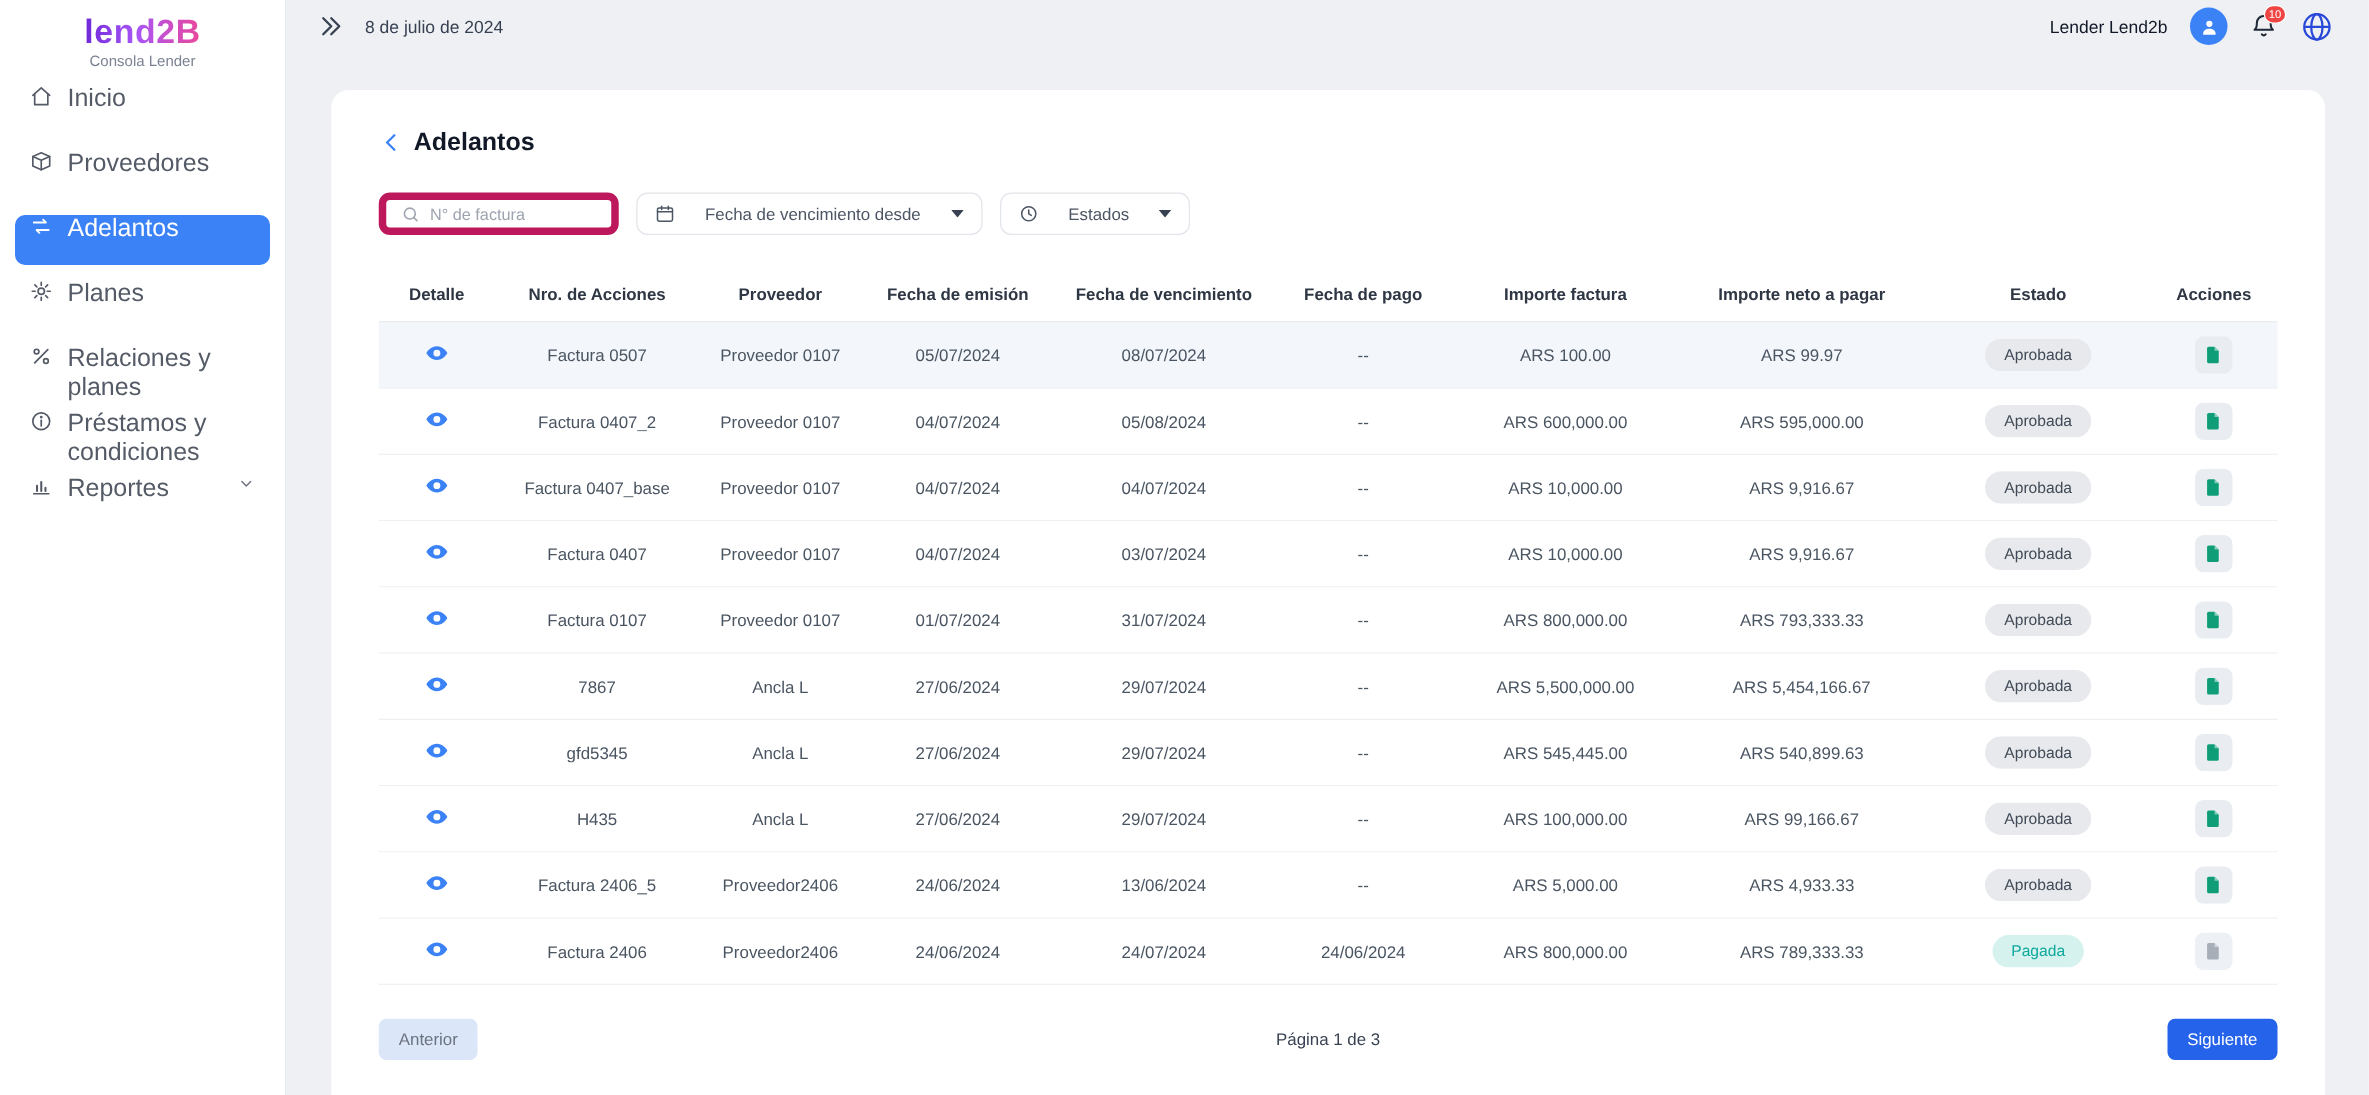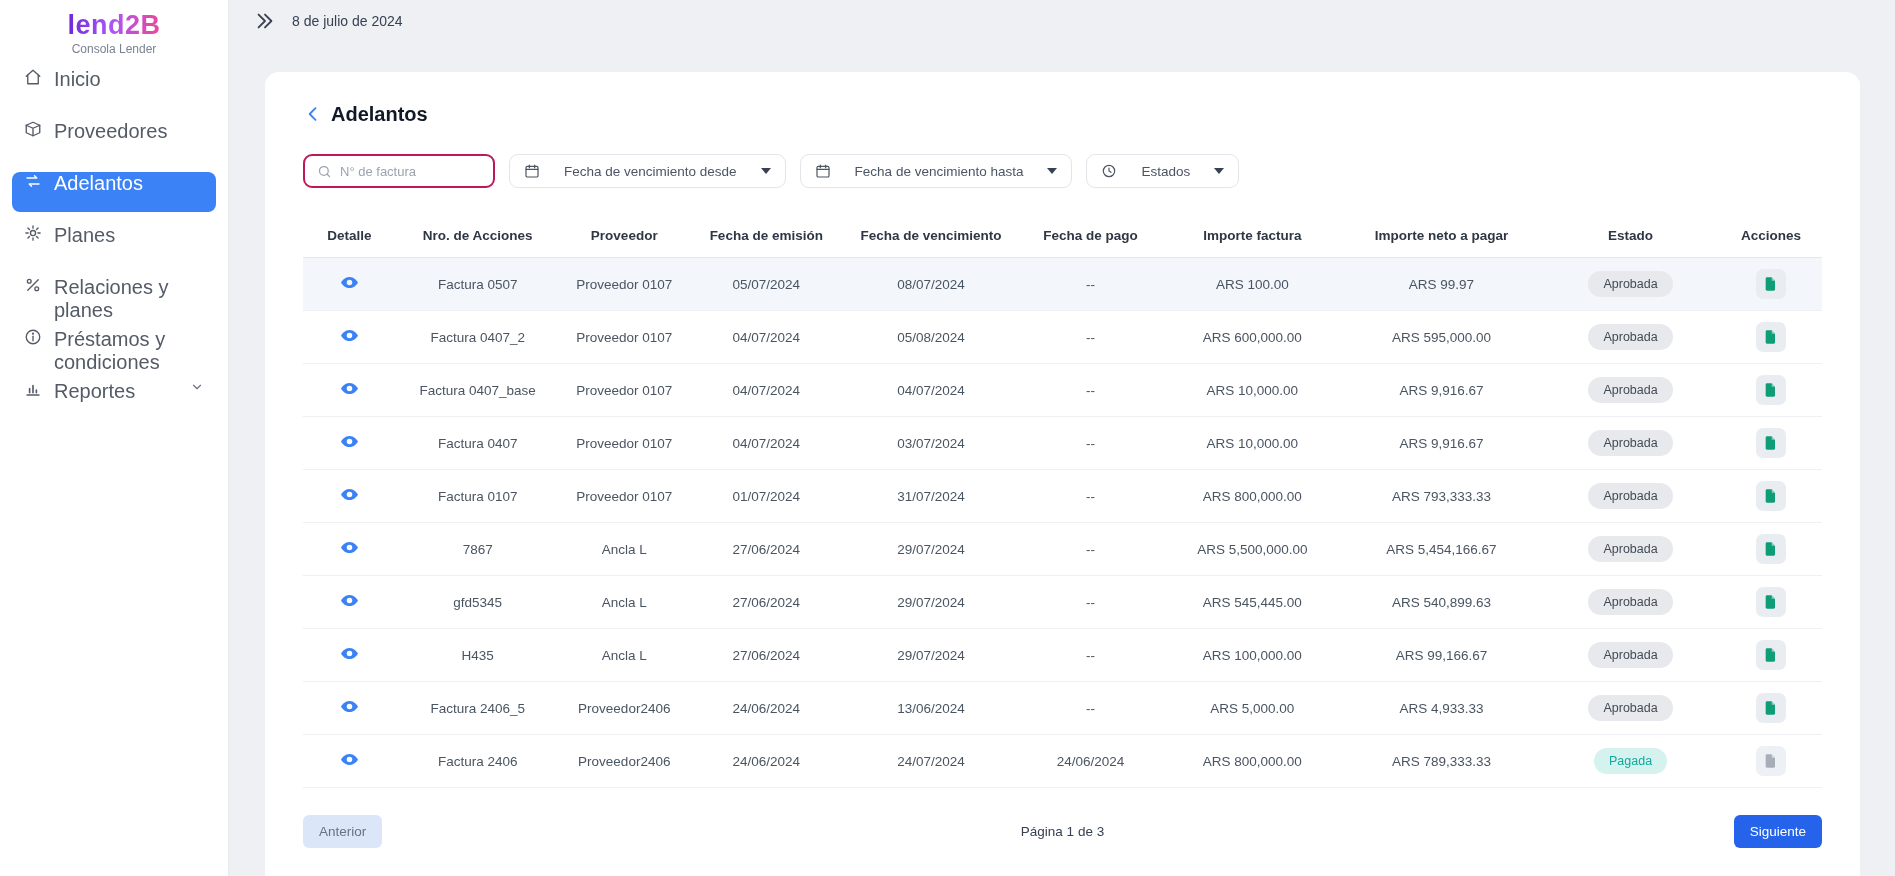"Lender Lend2b" div.topbar-right { html: none -> <div> <span>Lender Lend2b</span> <span> <svg> <circle></circle> <path></path> </svg> </span> <span> <svg> <path></path> <path></path> </svg> <span>10</span> </span> <svg> <circle></circle> <path></path> <ellipse></ellipse> </svg> </div> }
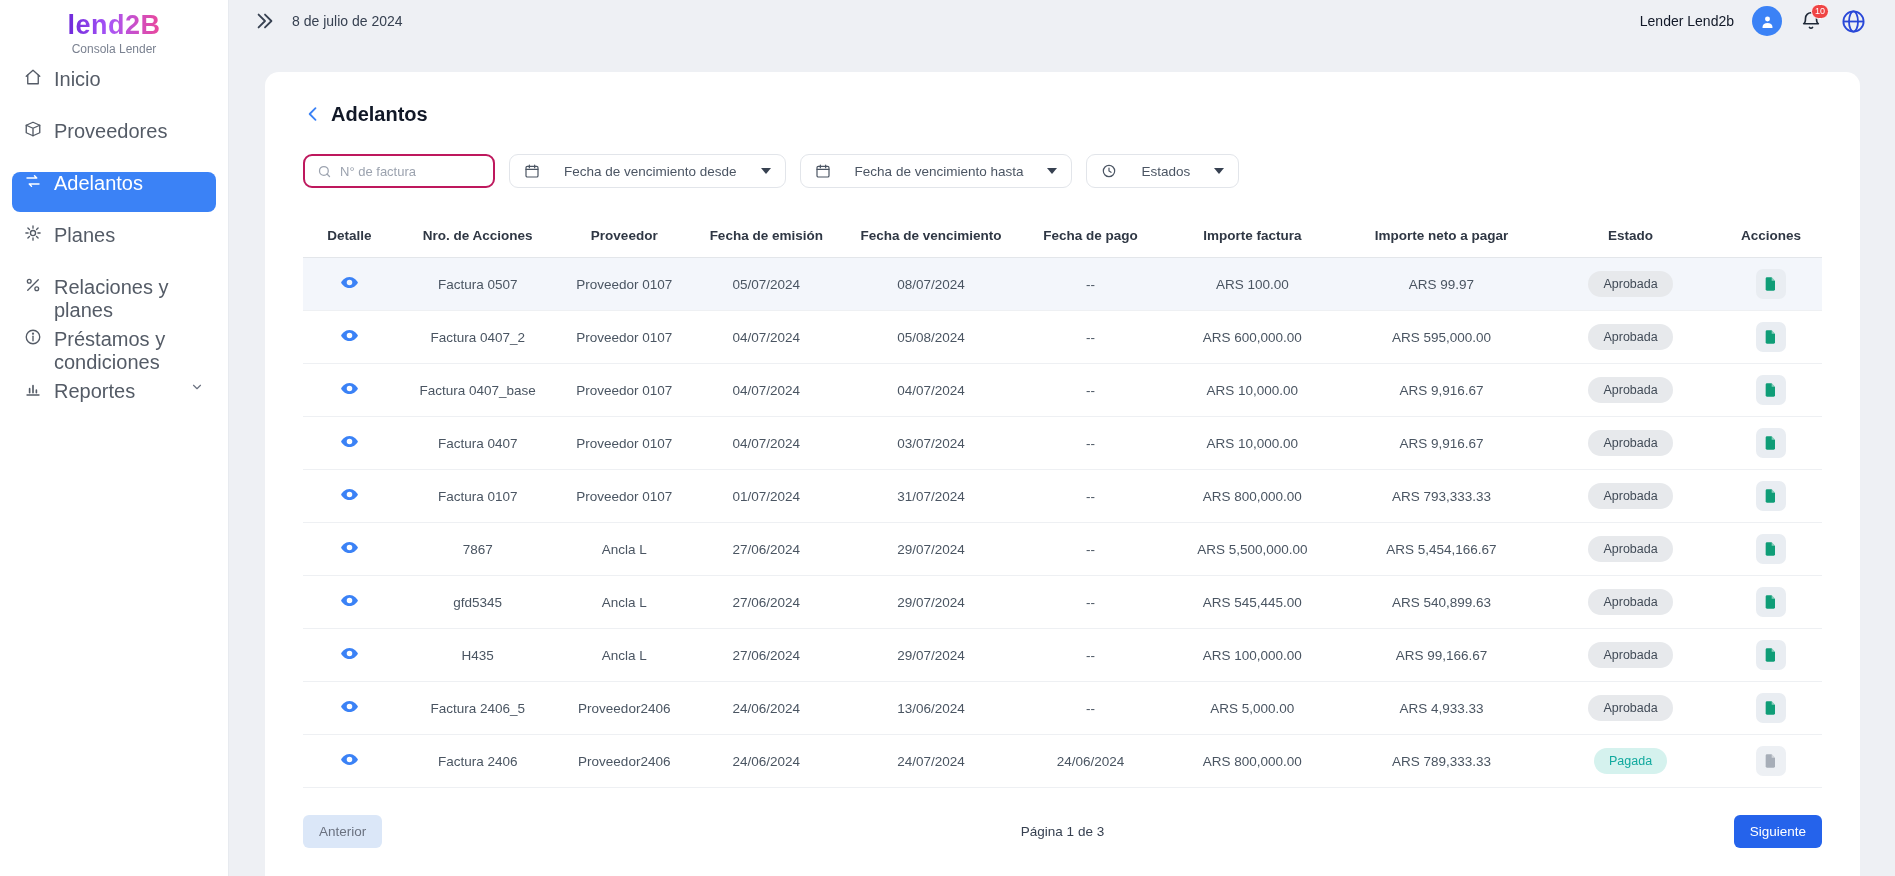"N° de factura" .search-box { border: 2px solid #be185d -> 6px solid #be185d }
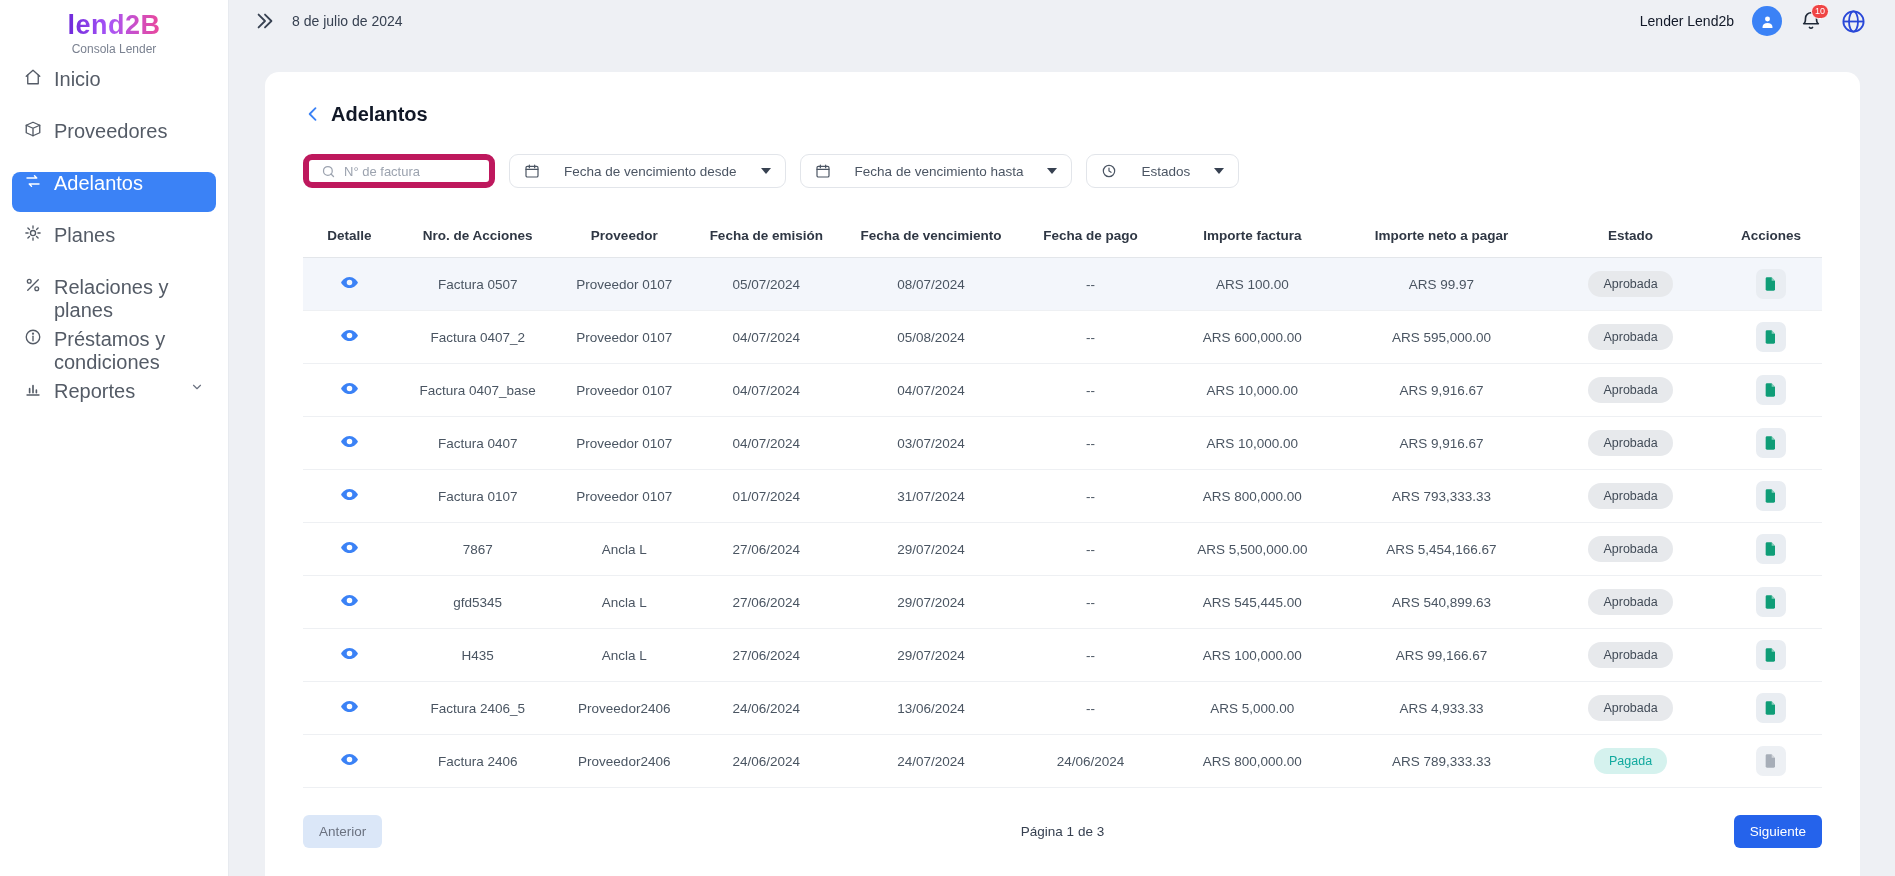"Fecha de vencimiento hasta" button.filter-btn { html: <button> <svg> <rect></rect> <path></path> </svg> <span>Fecha de vencimiento hasta</span> <svg> <path></path> </svg> </button> -> none }
